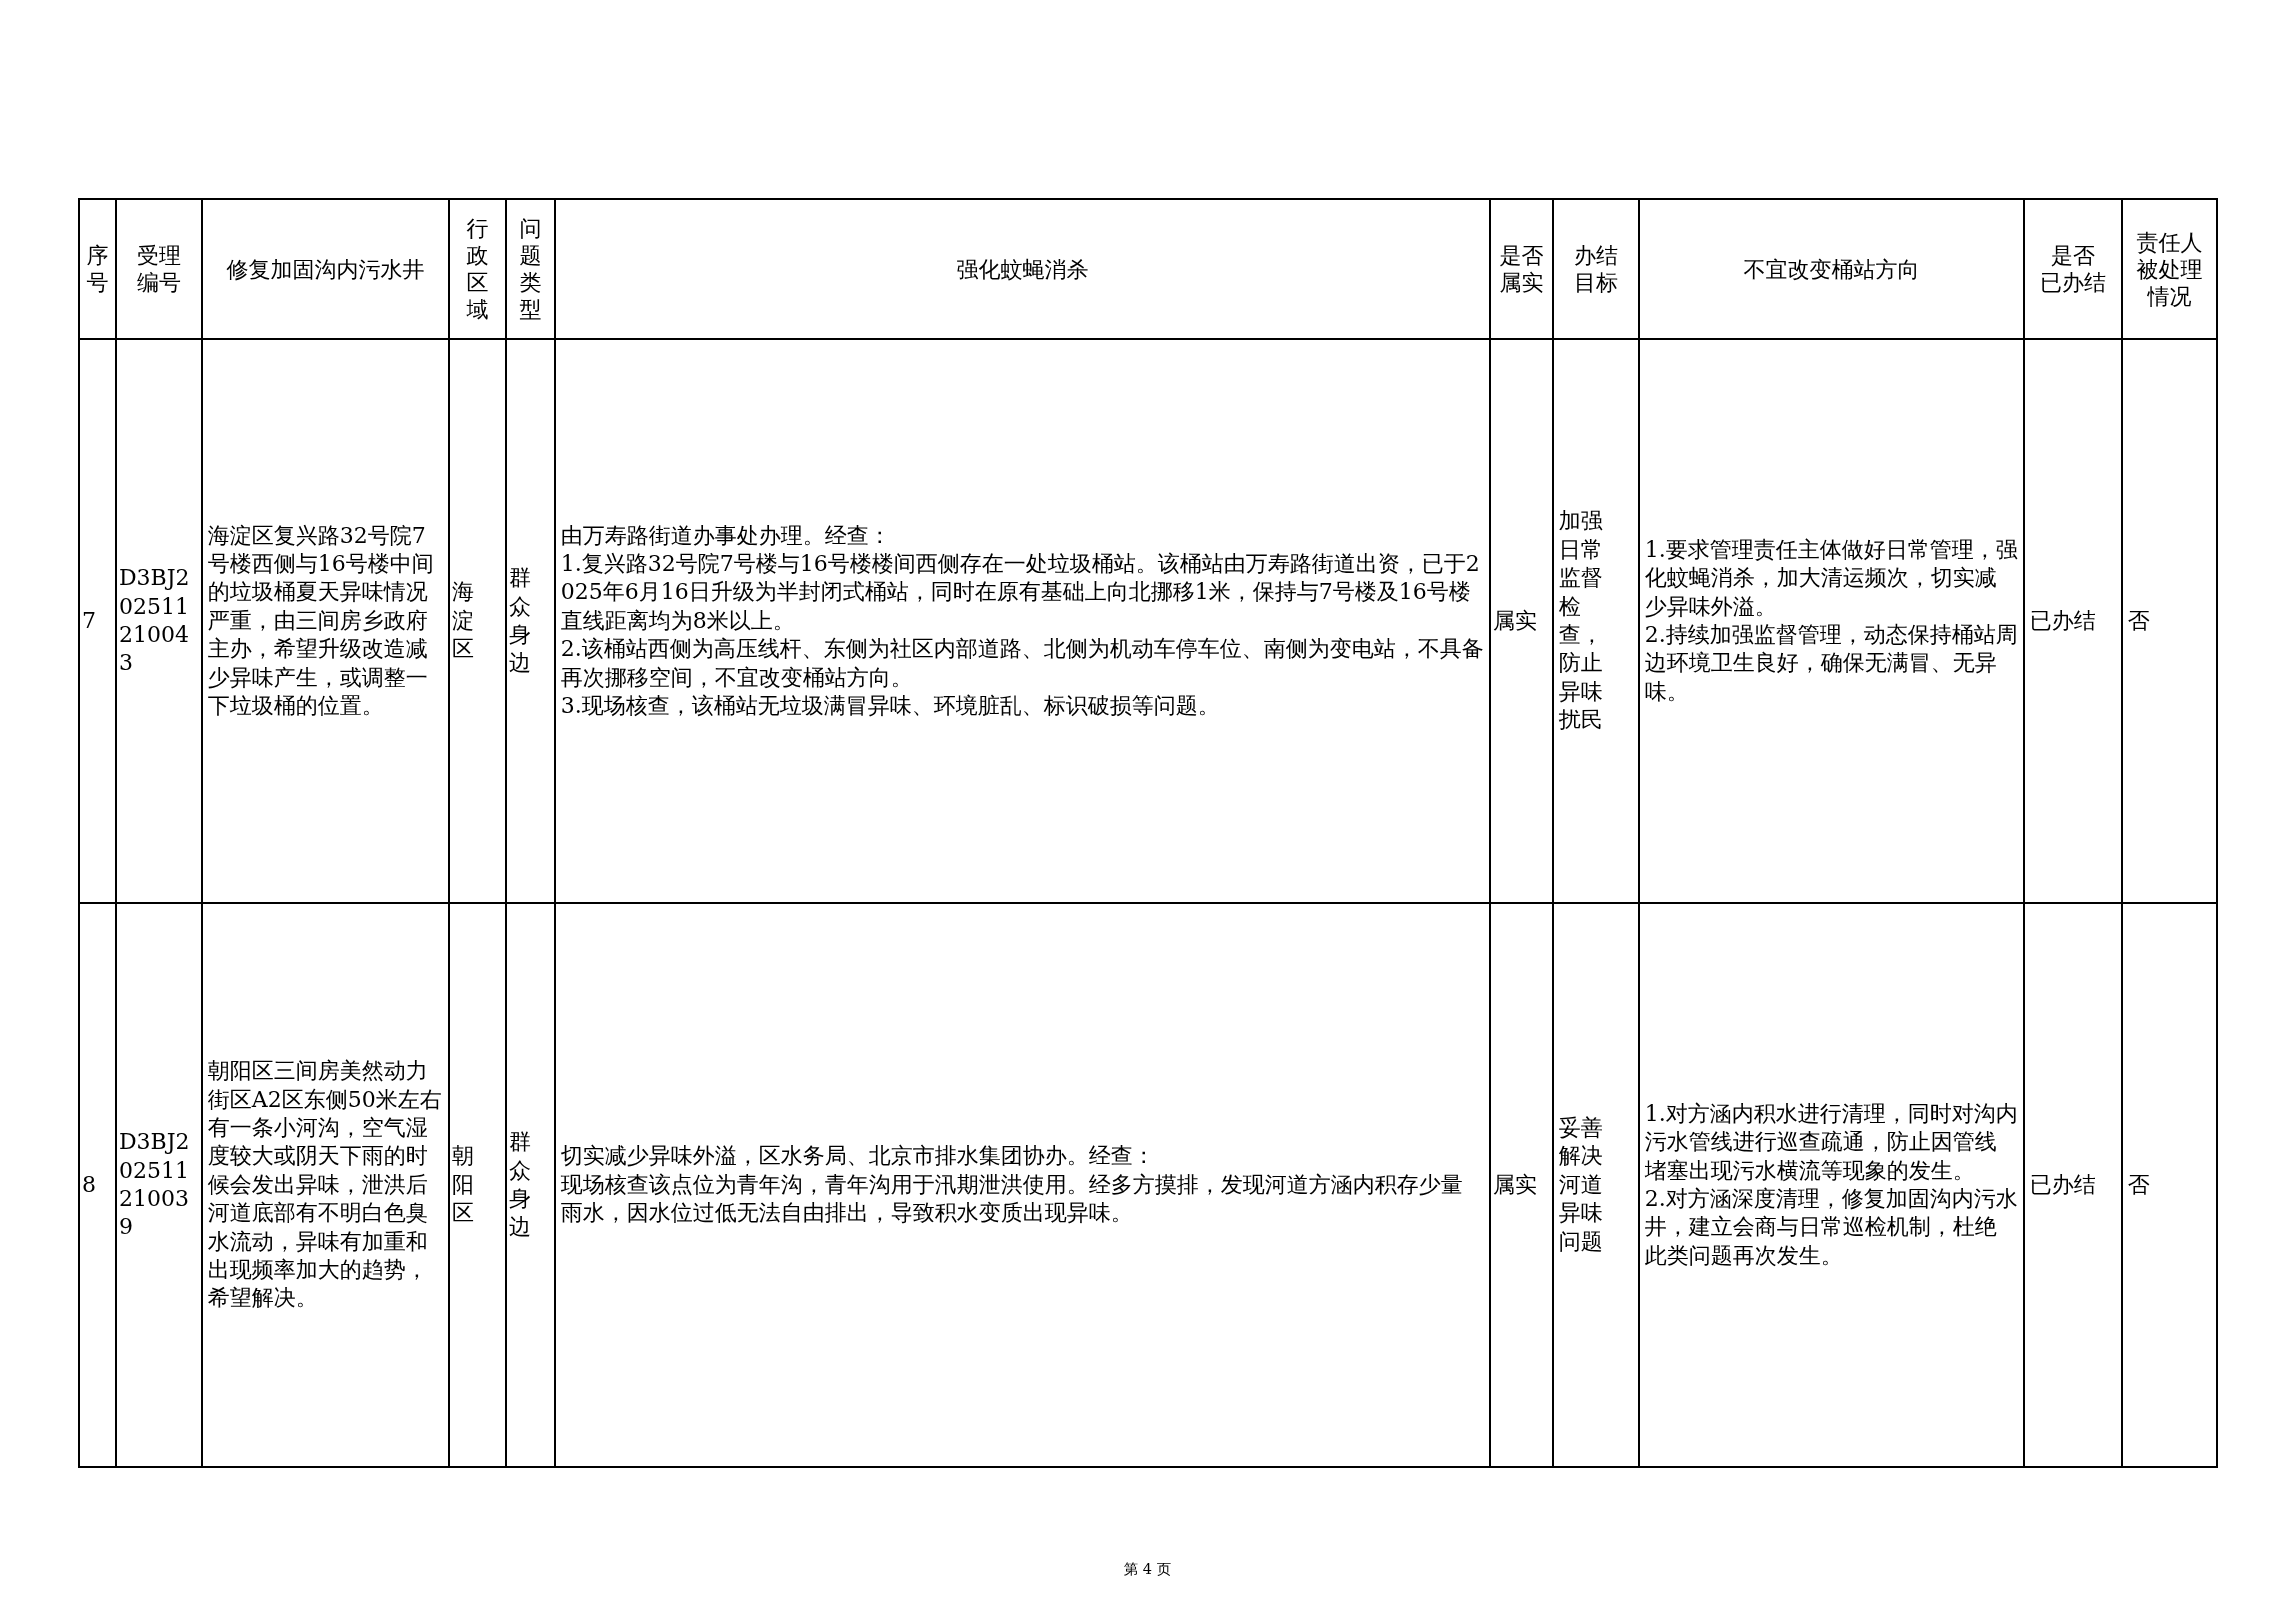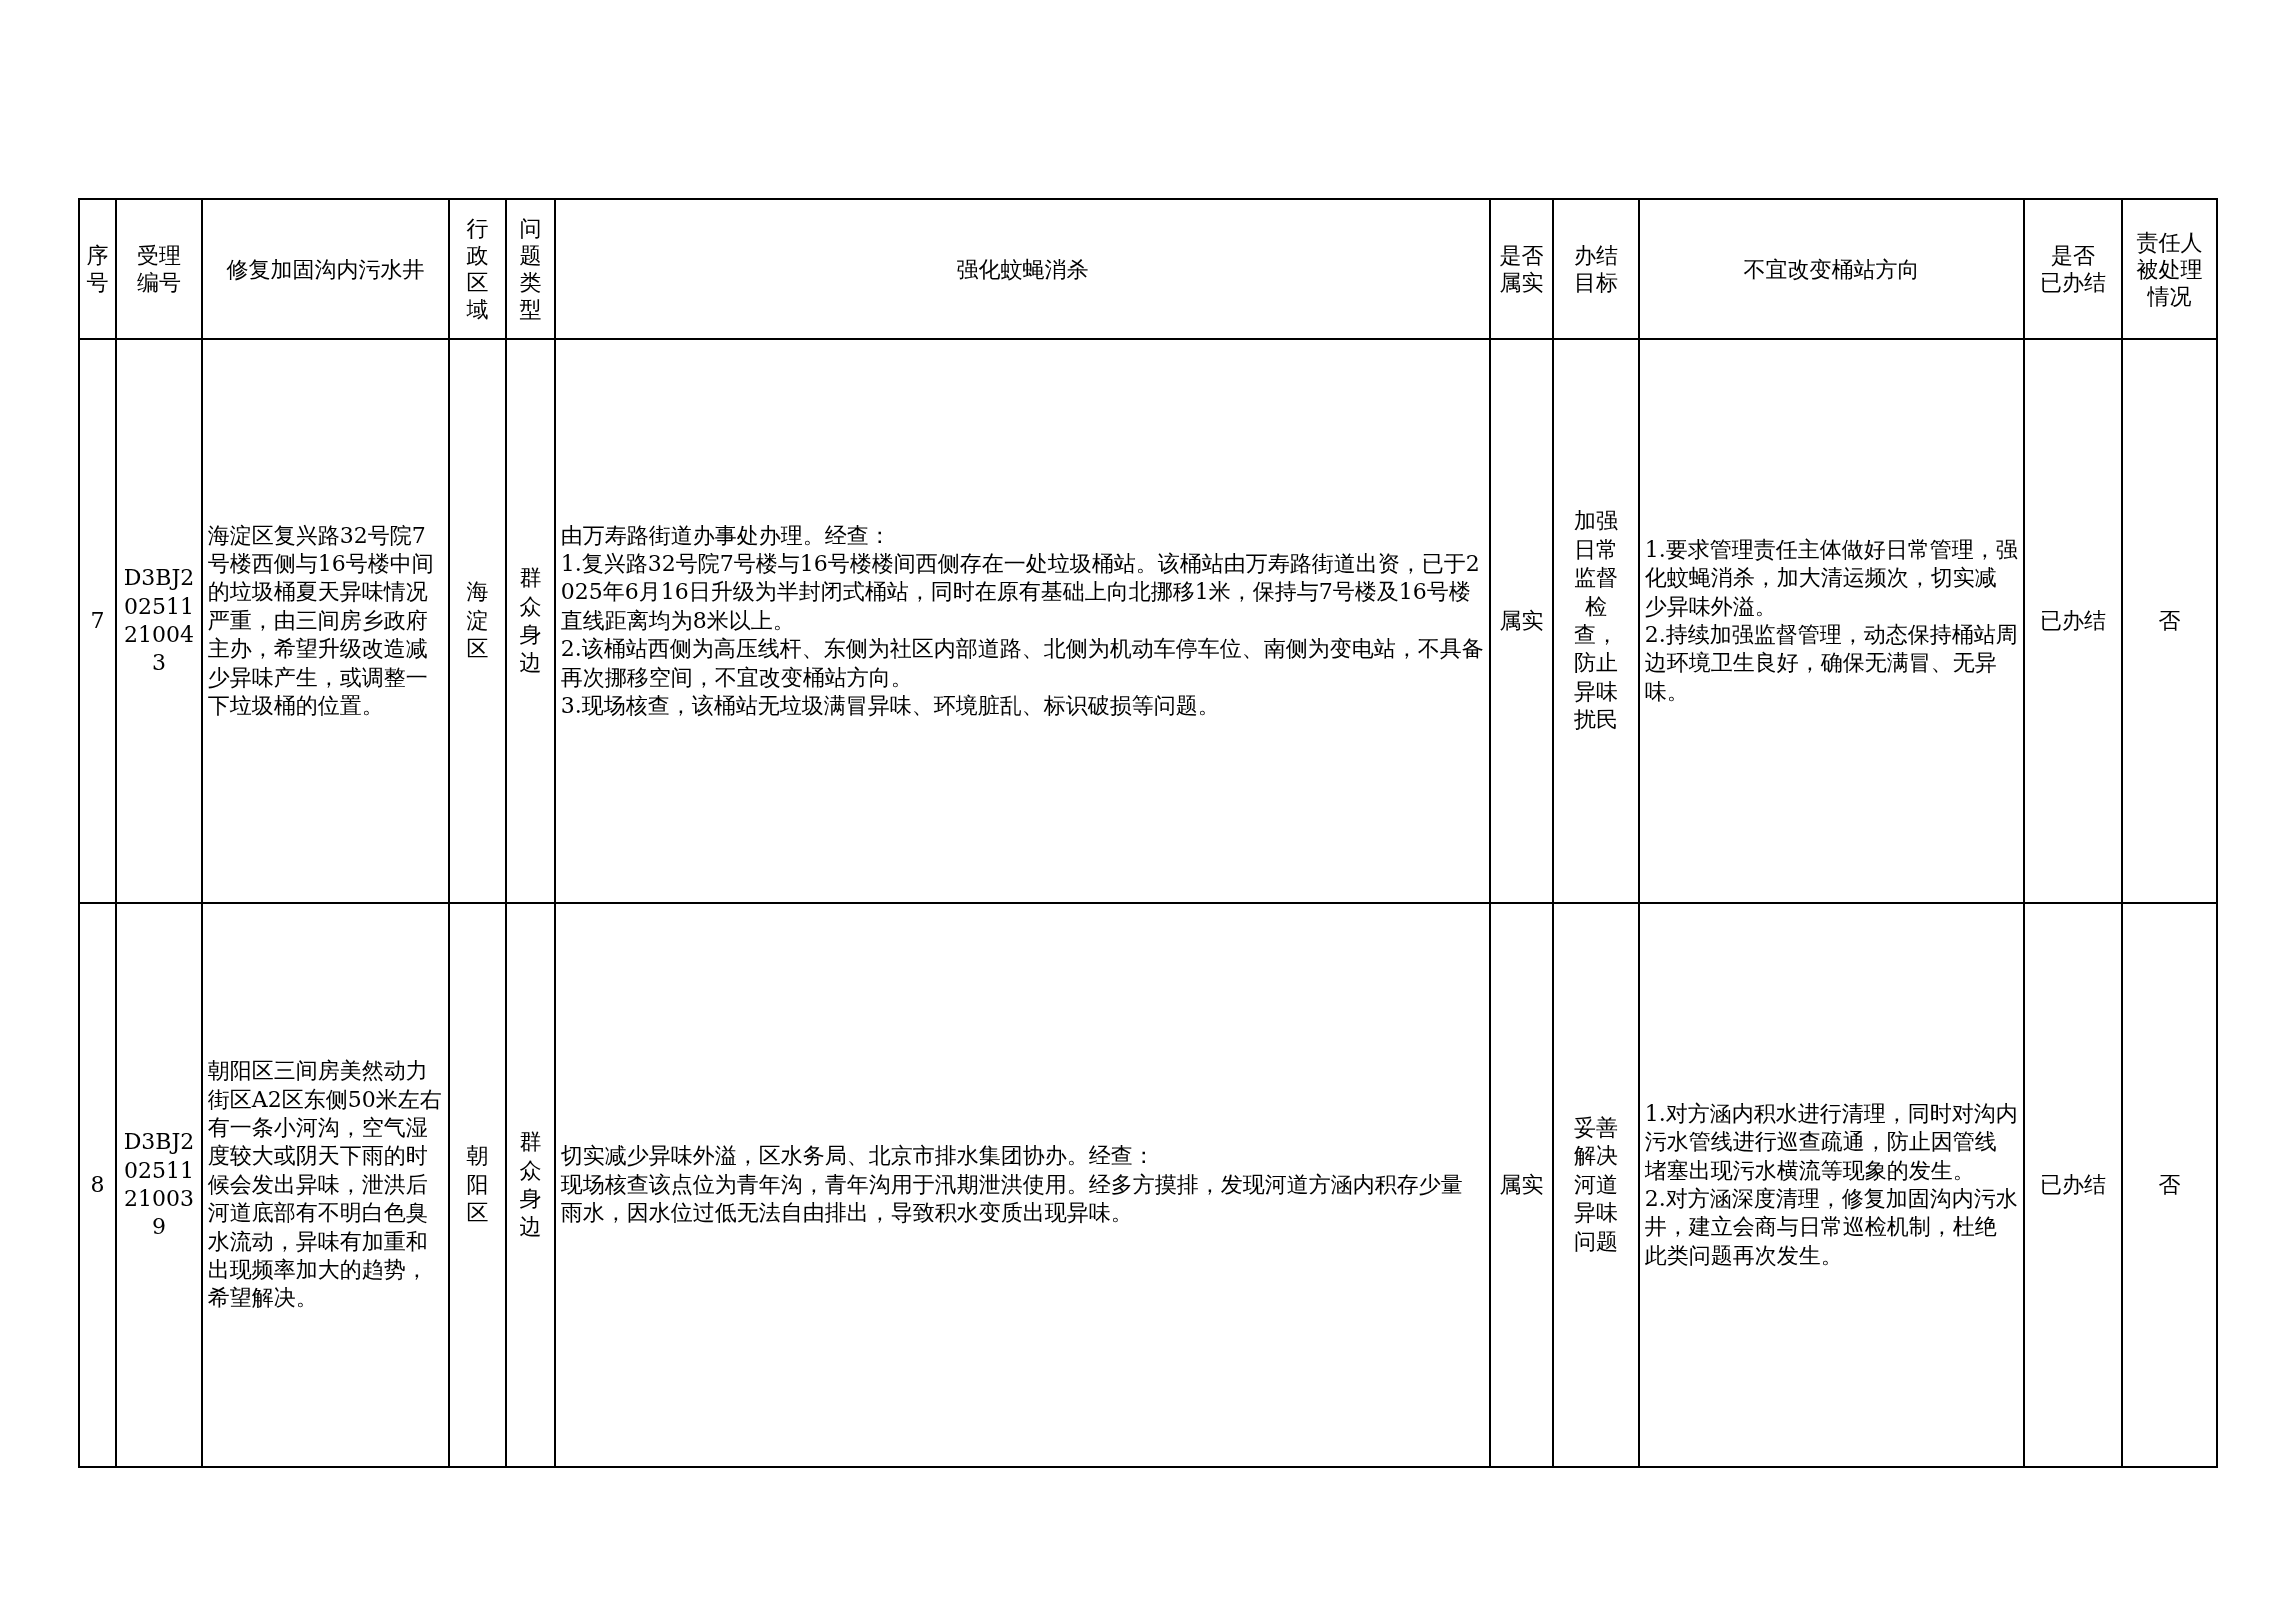"加强" .c { text-align: center -> left }
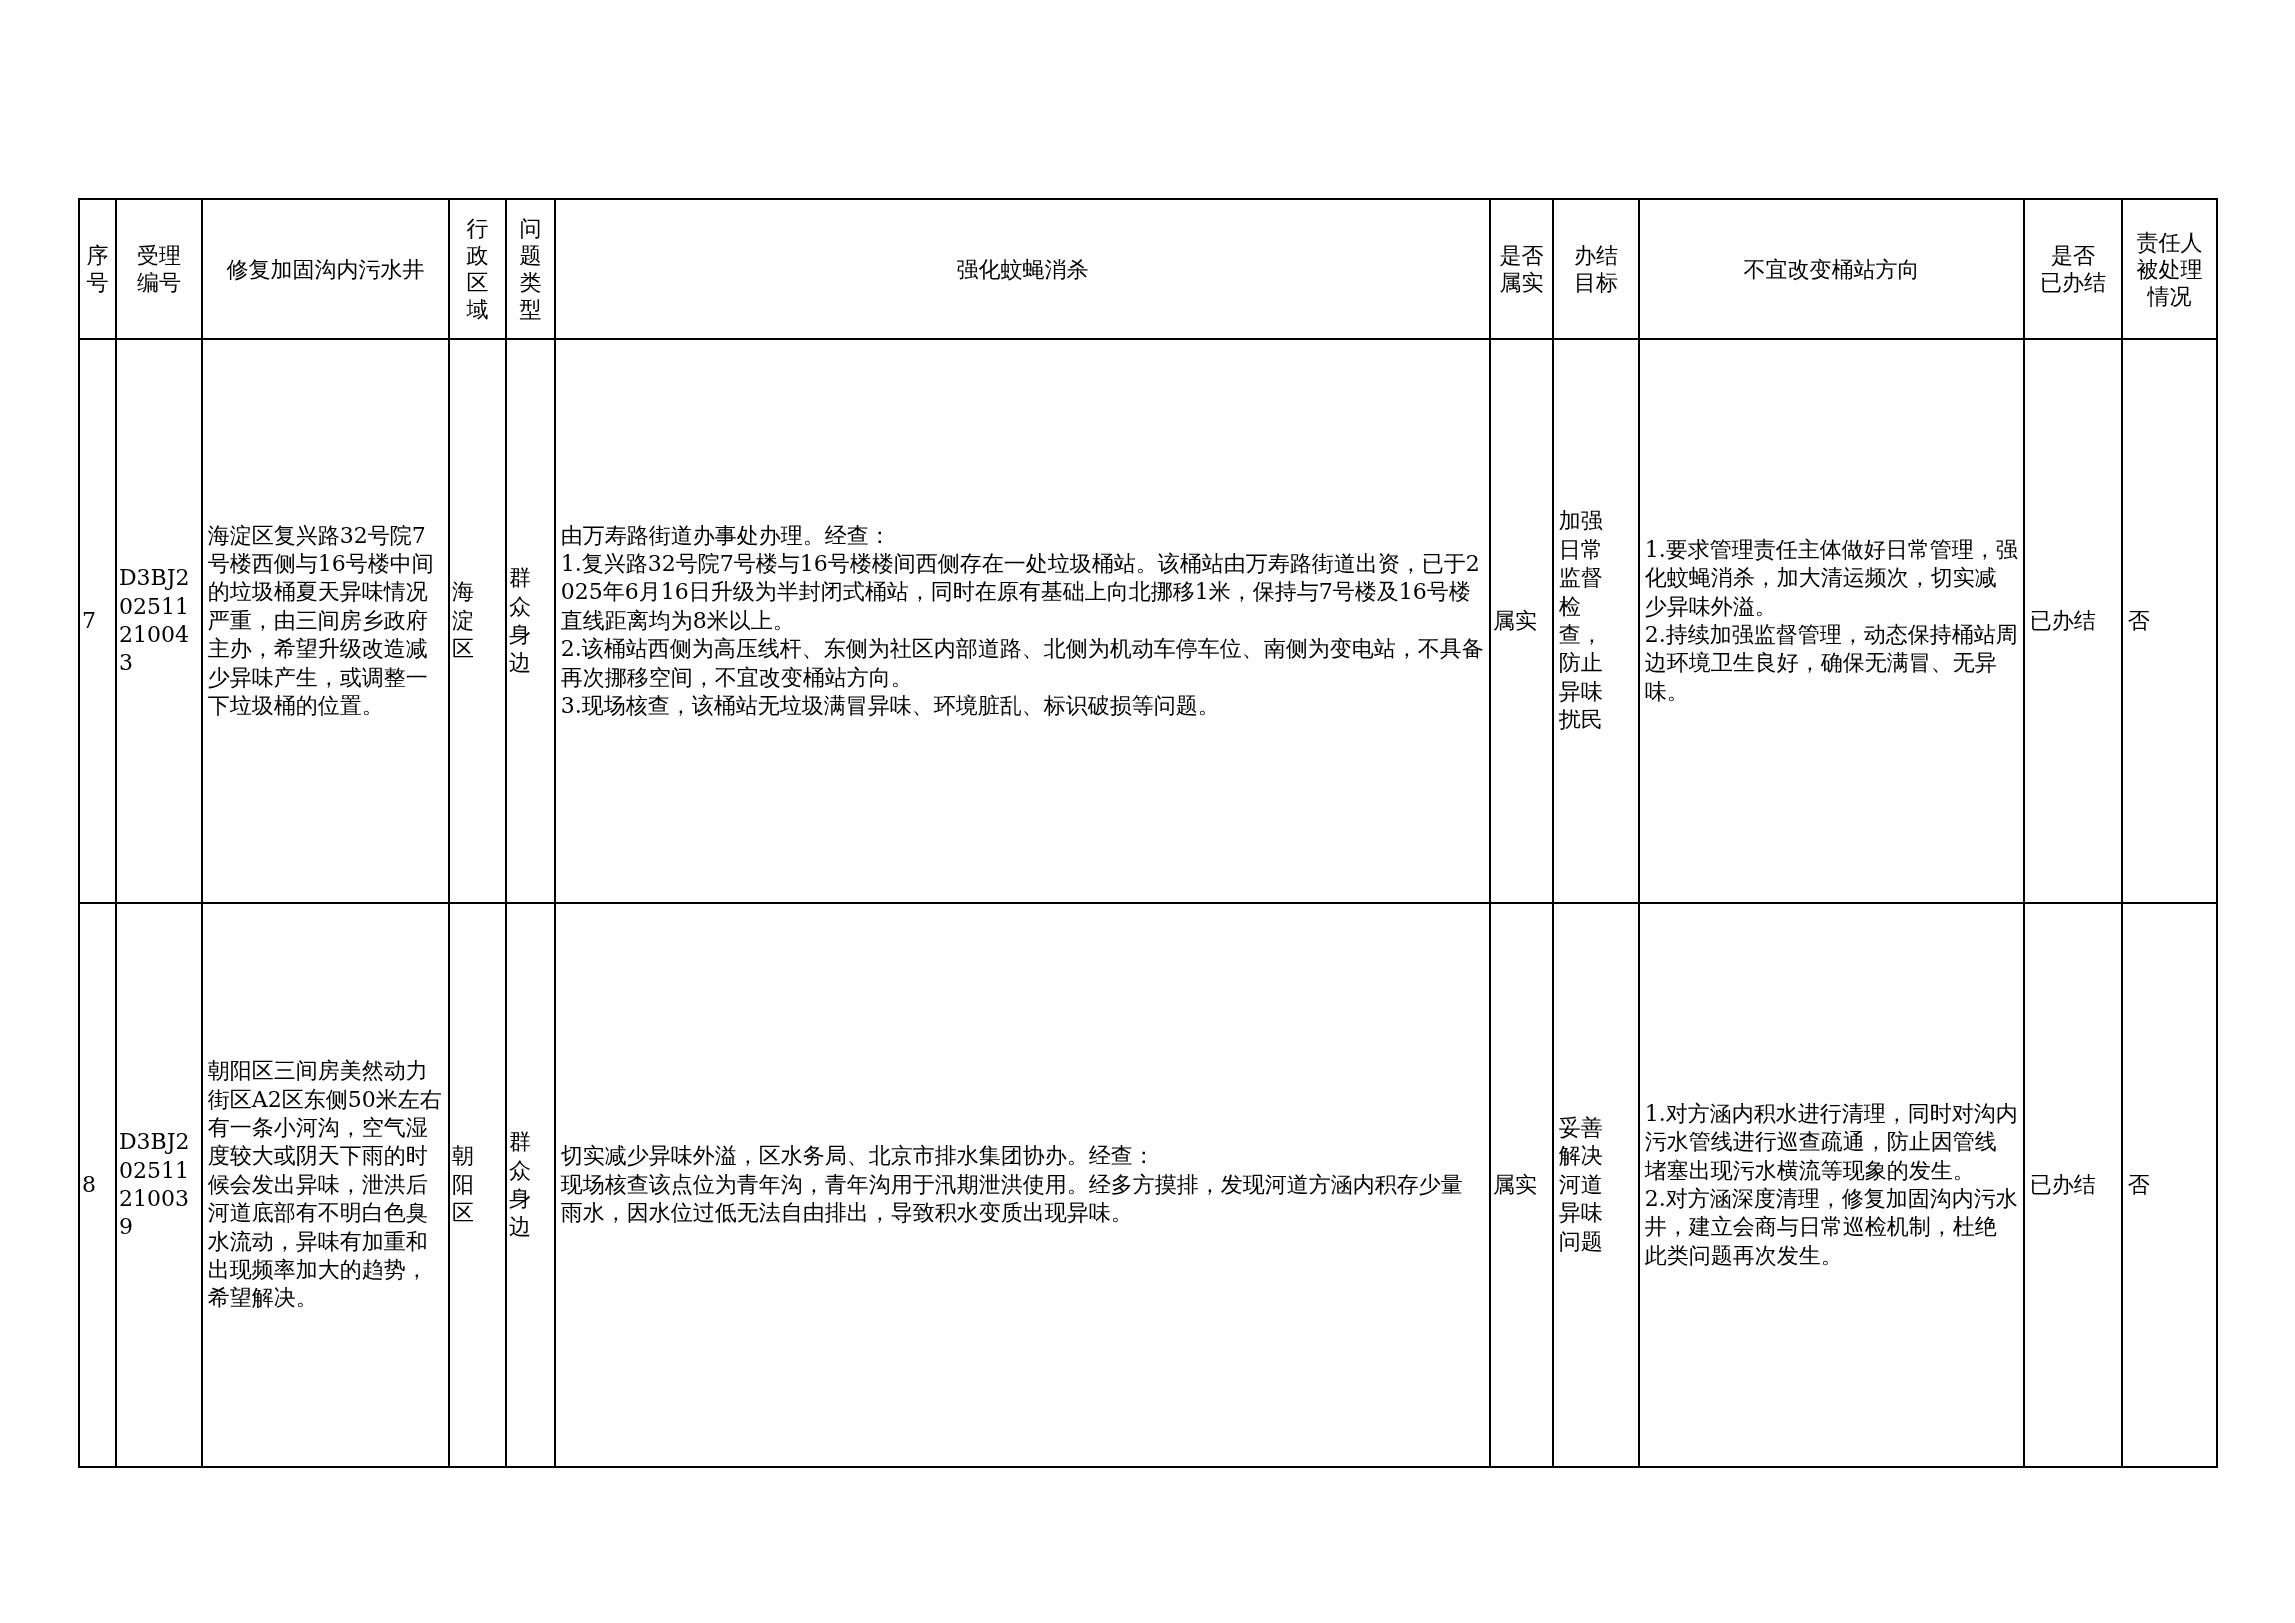"第 4 页" div.footer { html: none -> <div>第 4 页</div> }
